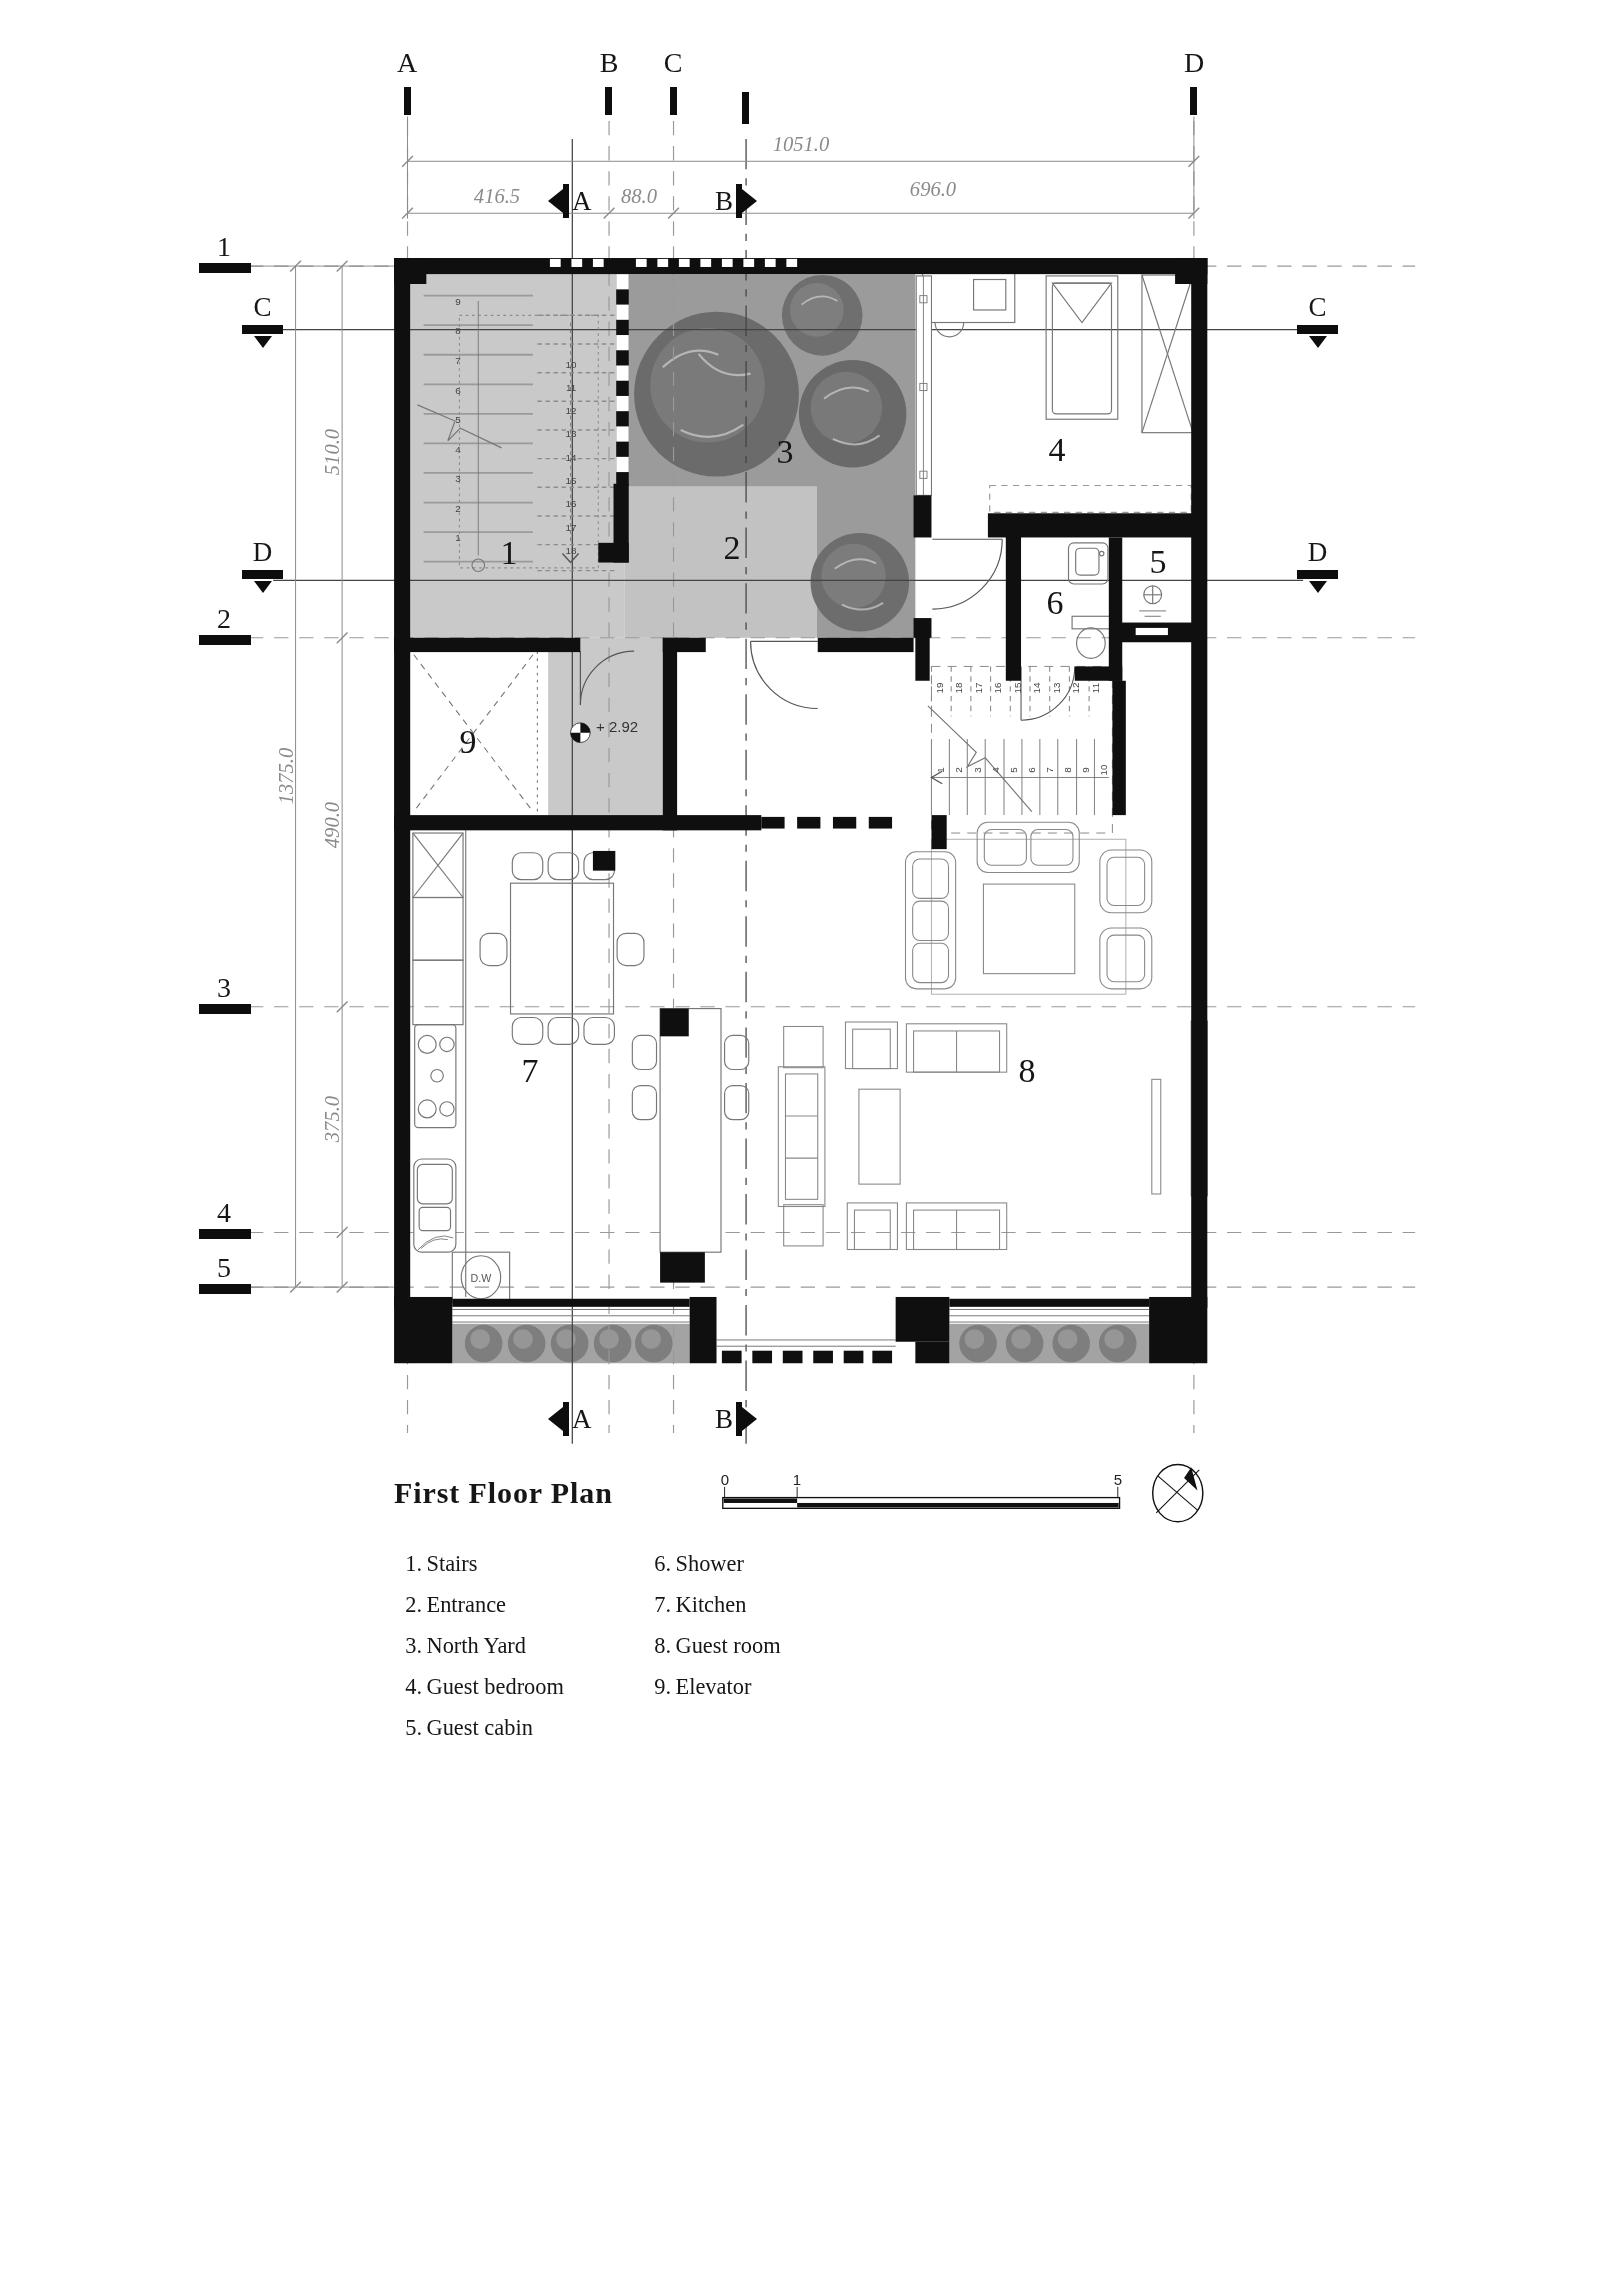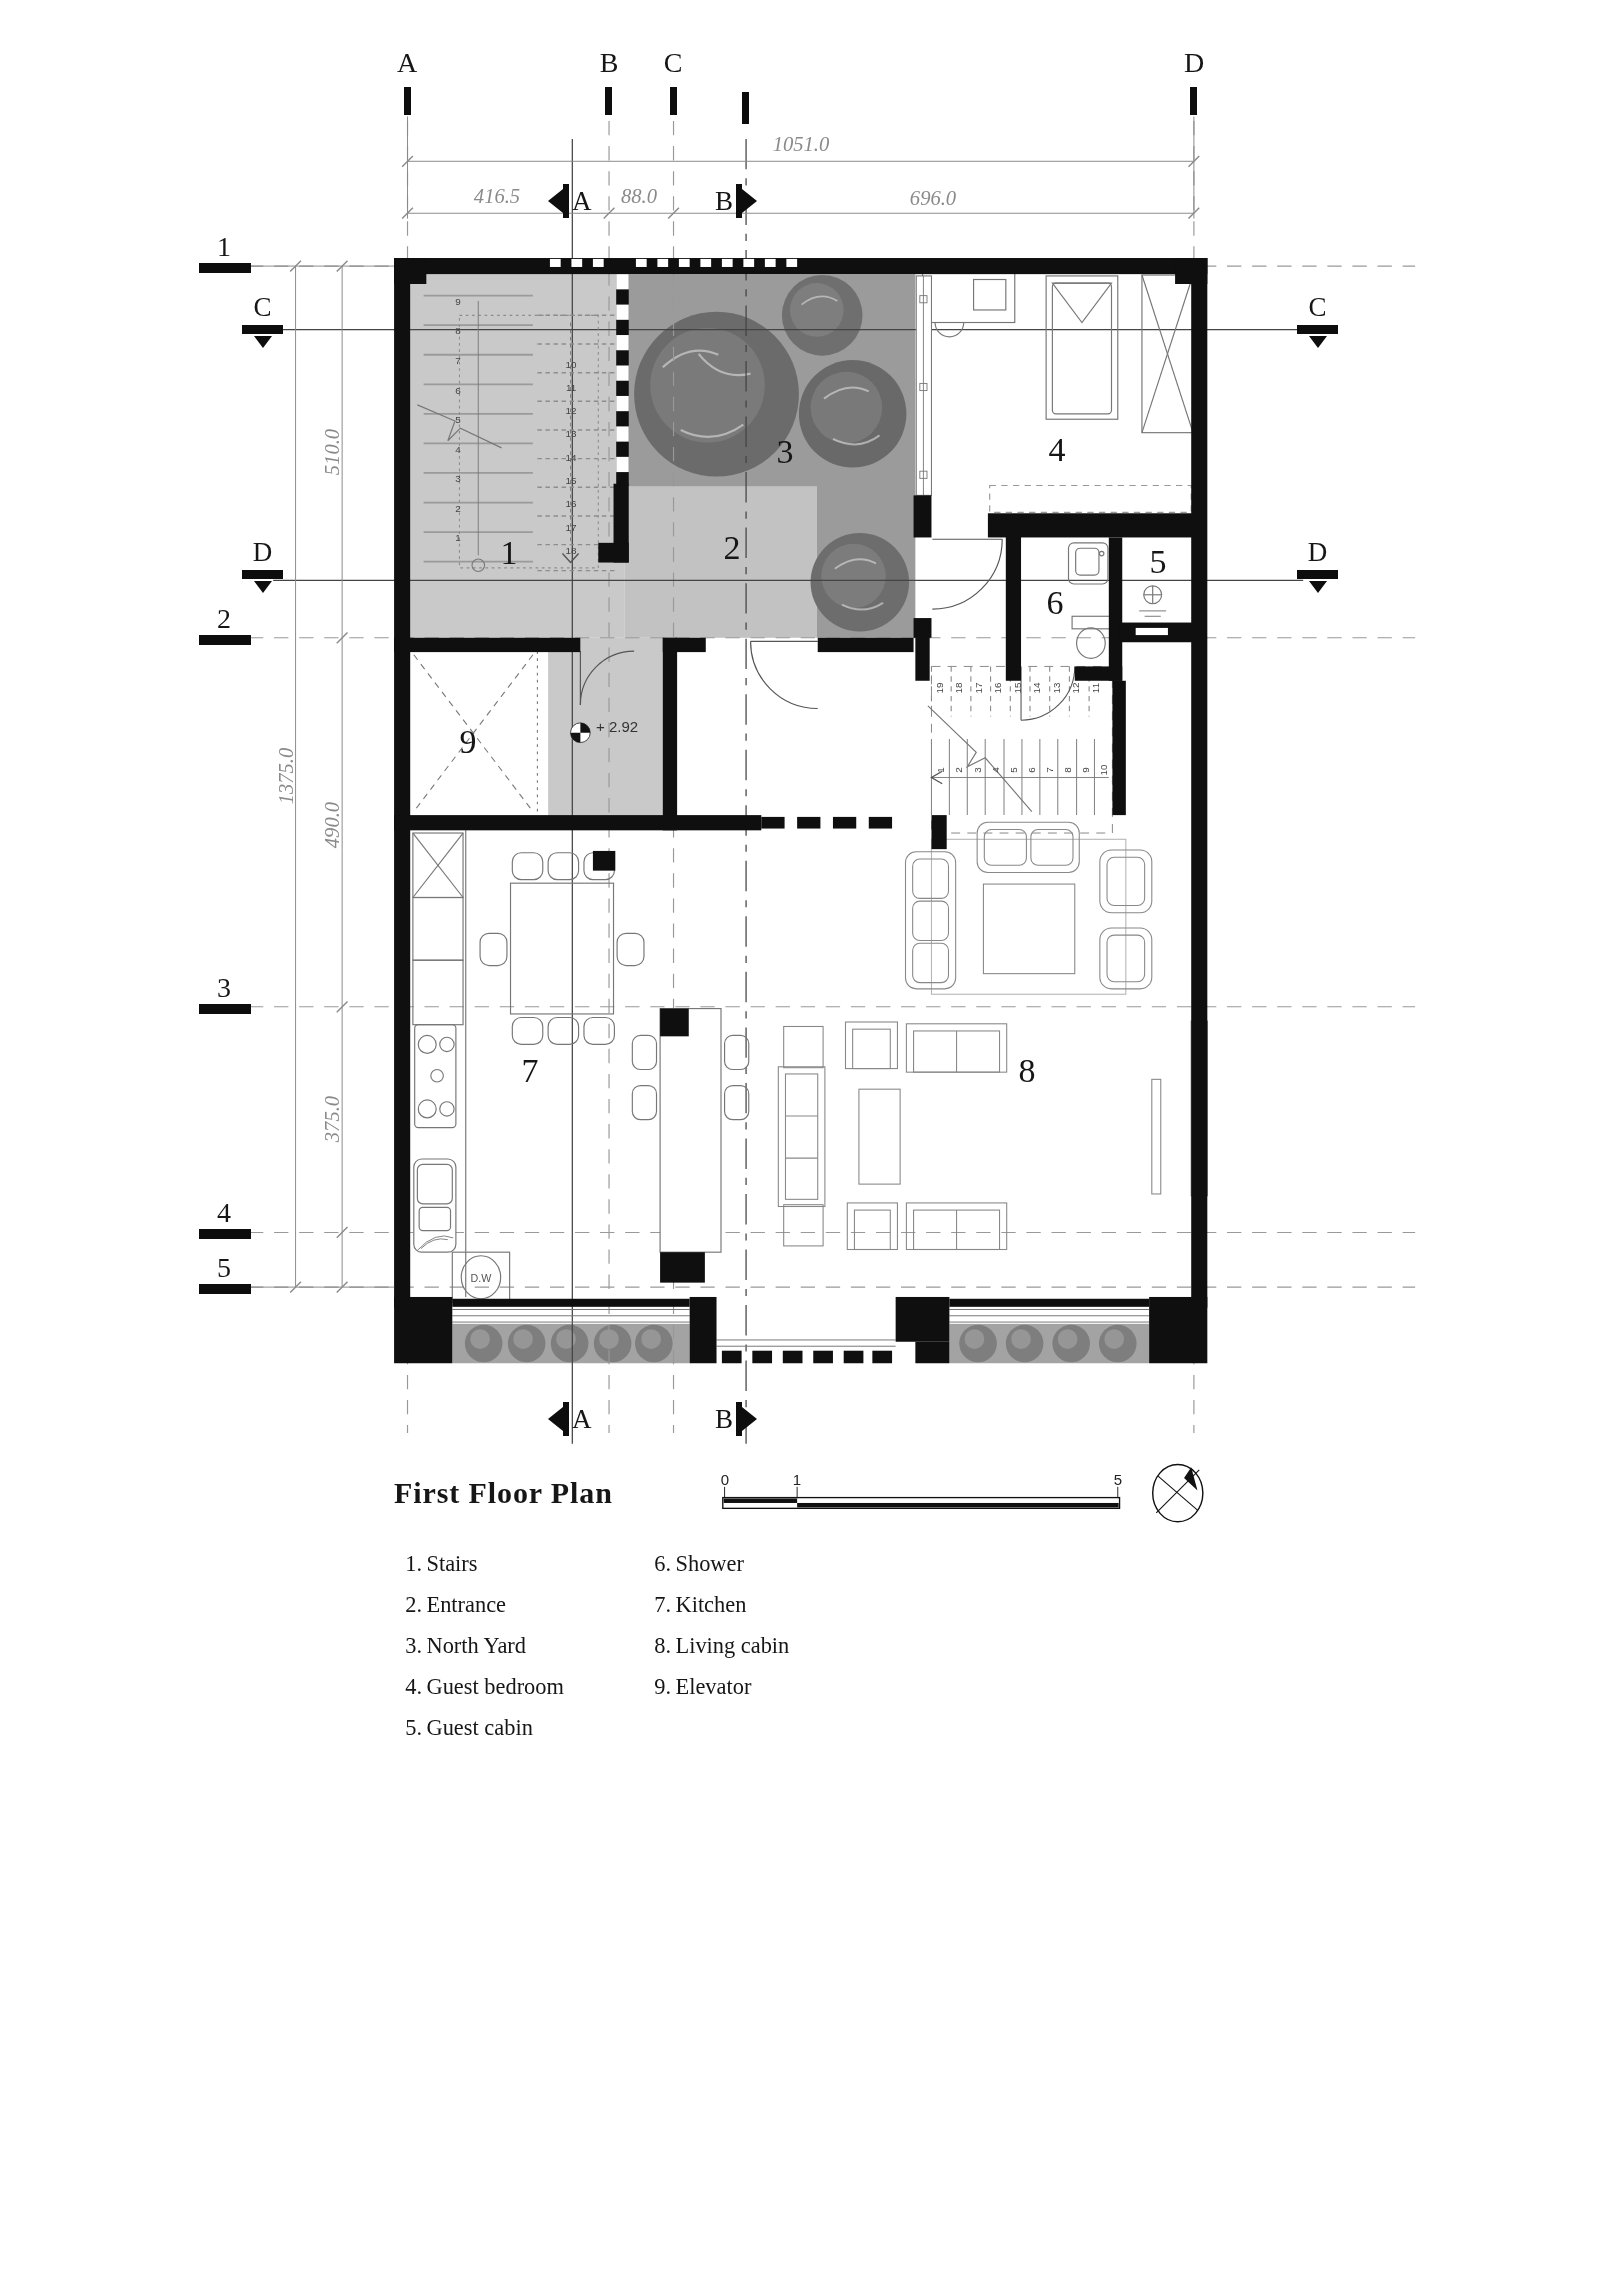"696.0" span.abs { top: 187px -> 178px }
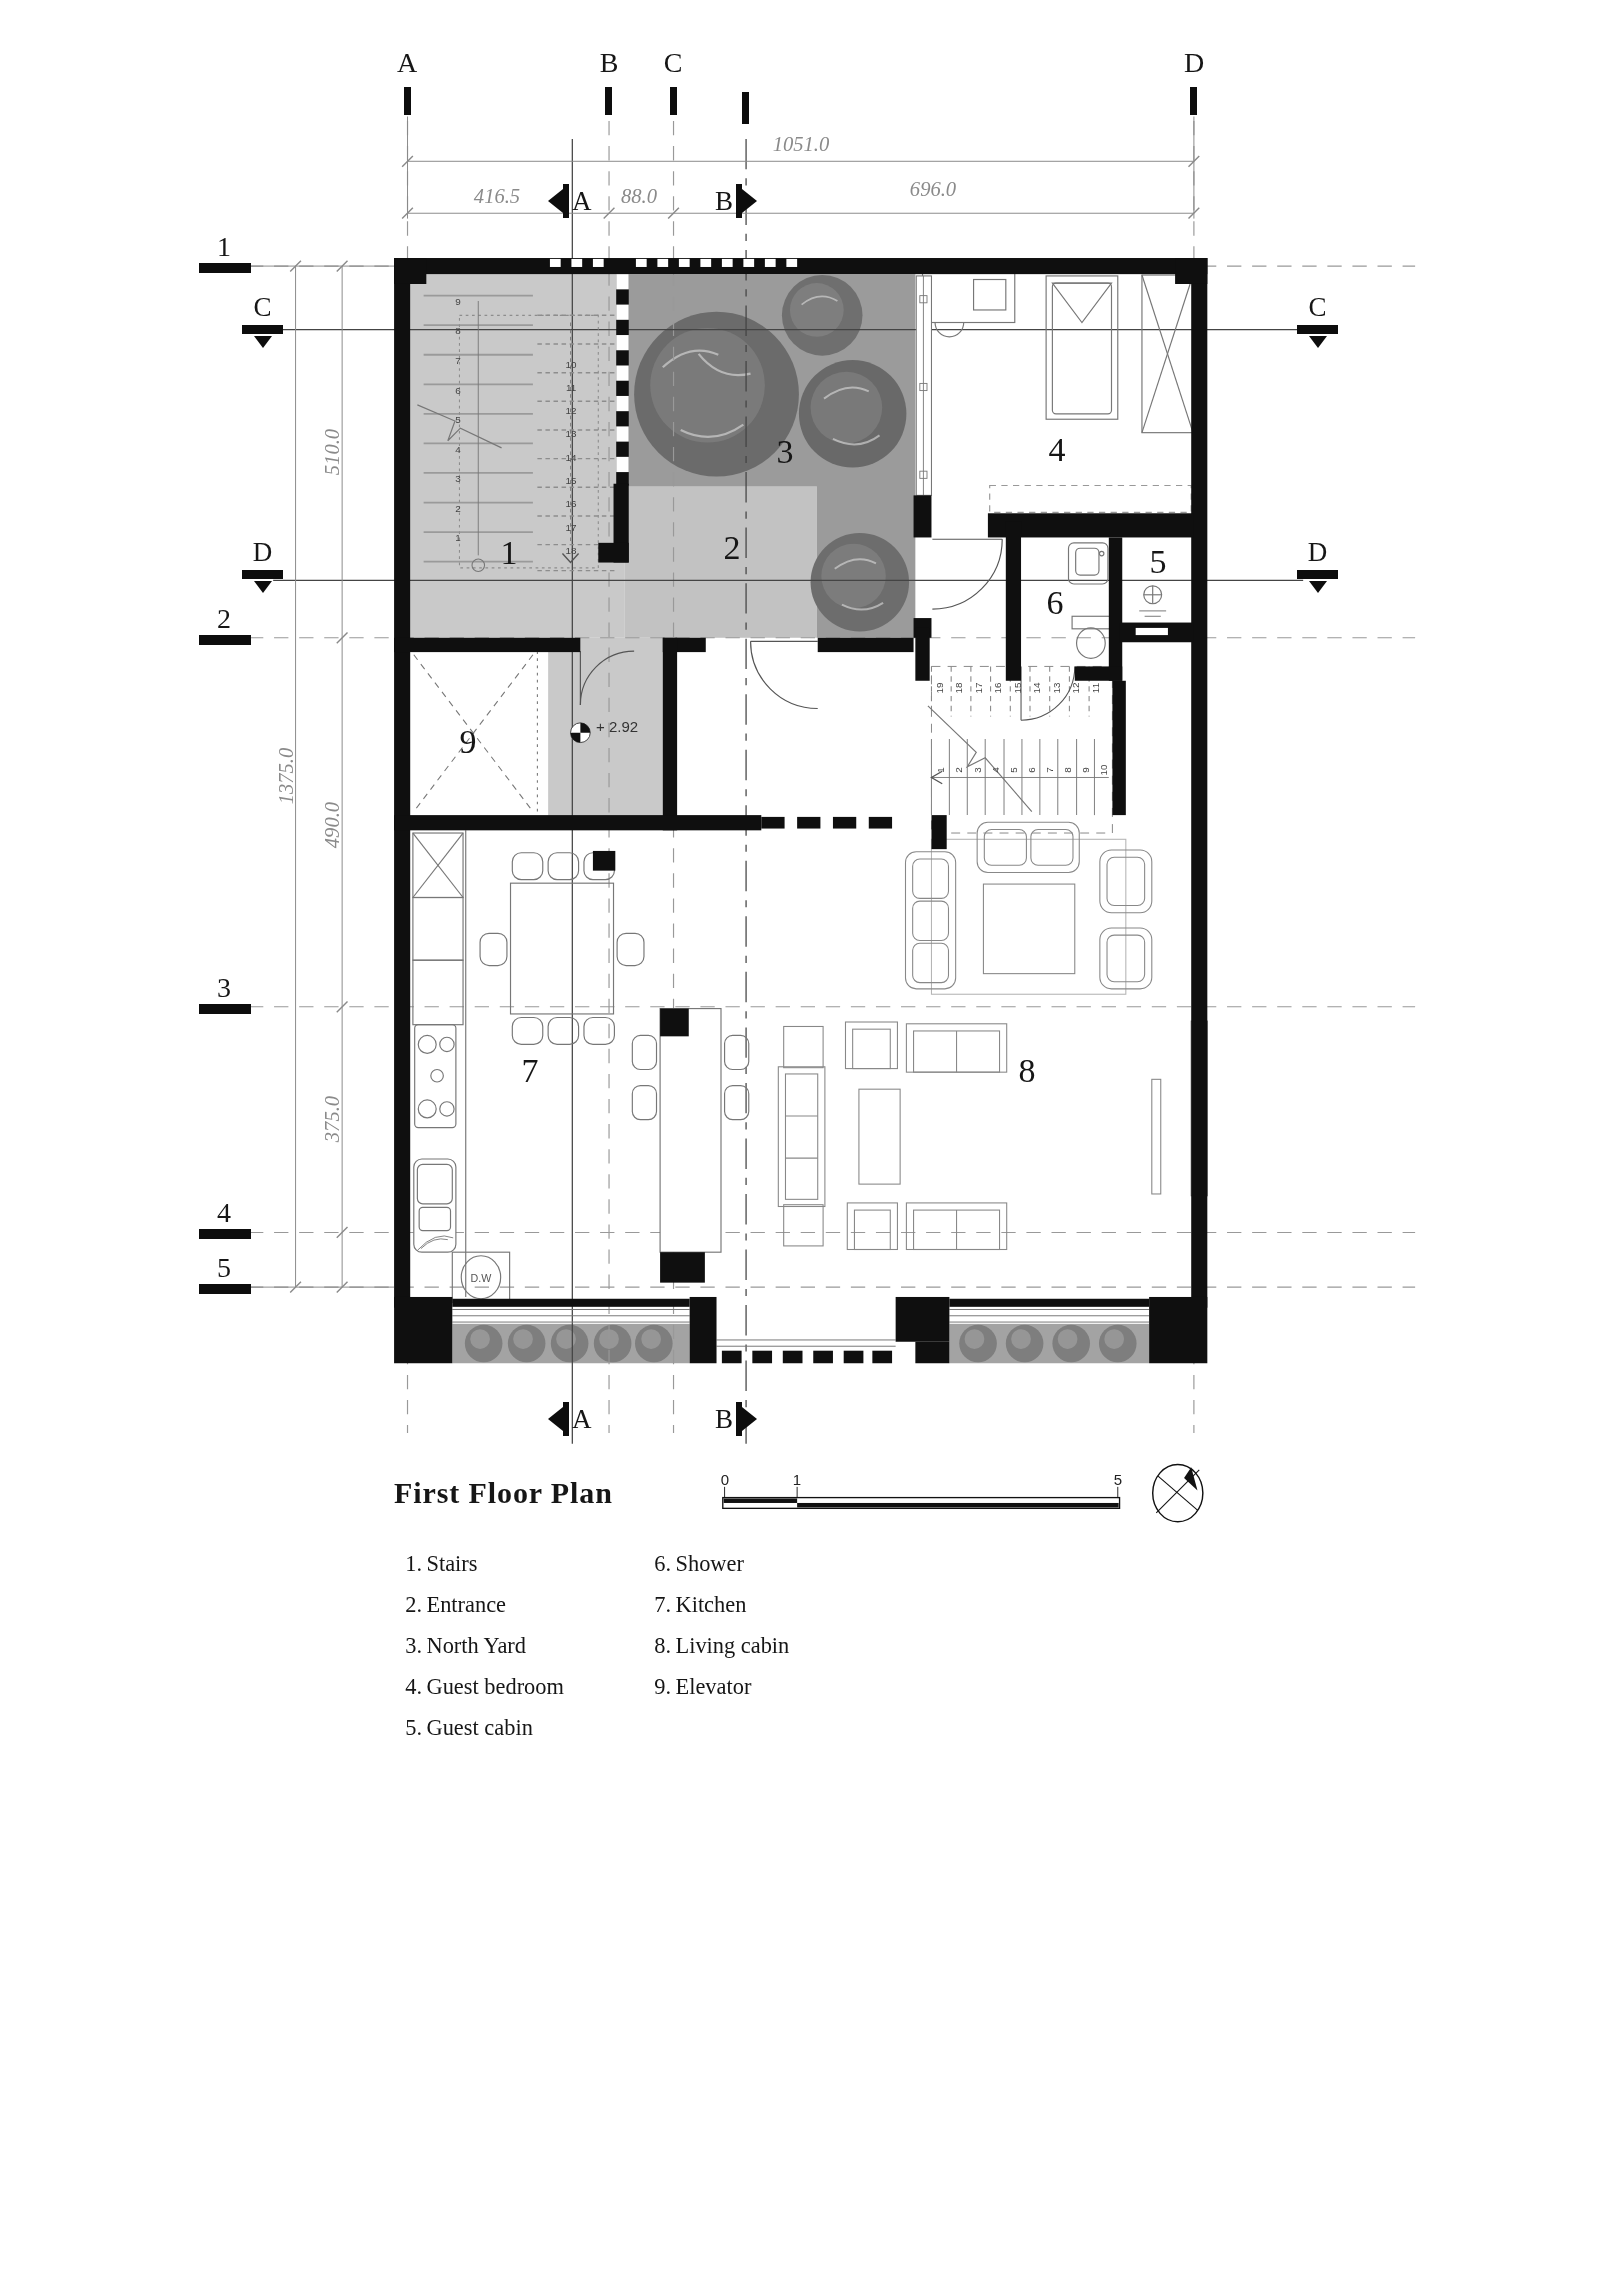"Living cabin" span { text: Living cabin -> Guest room }
